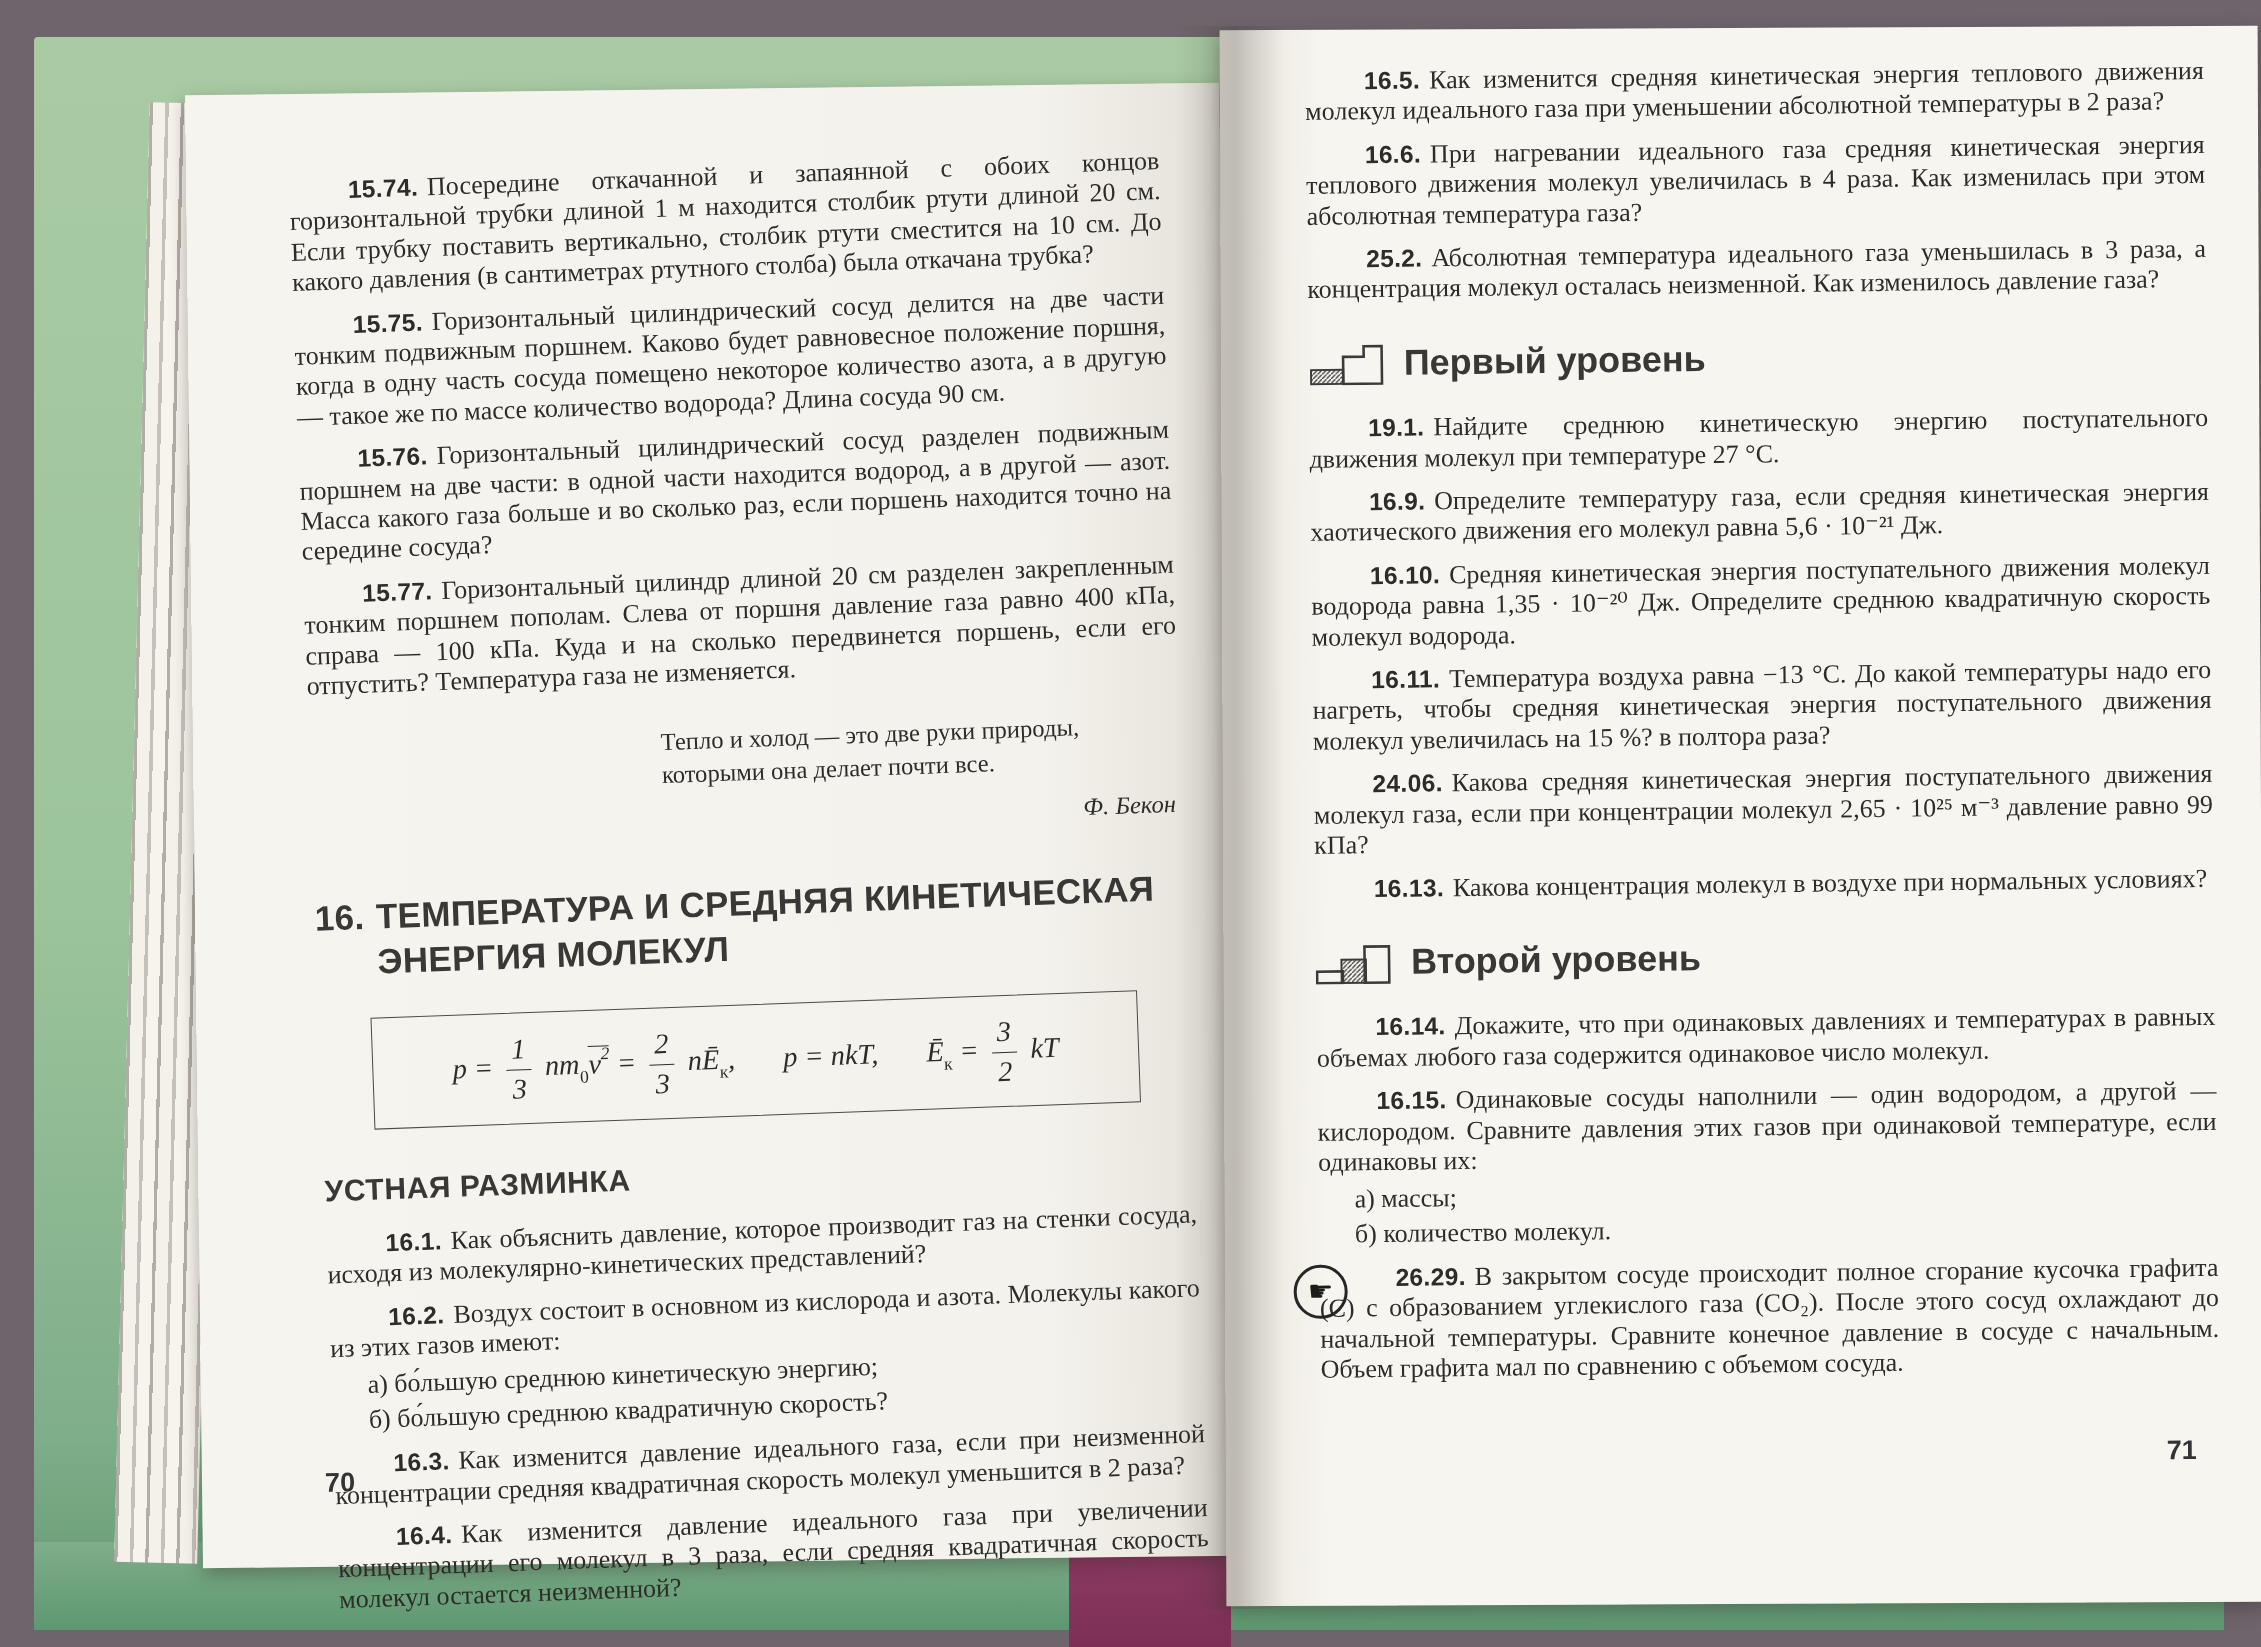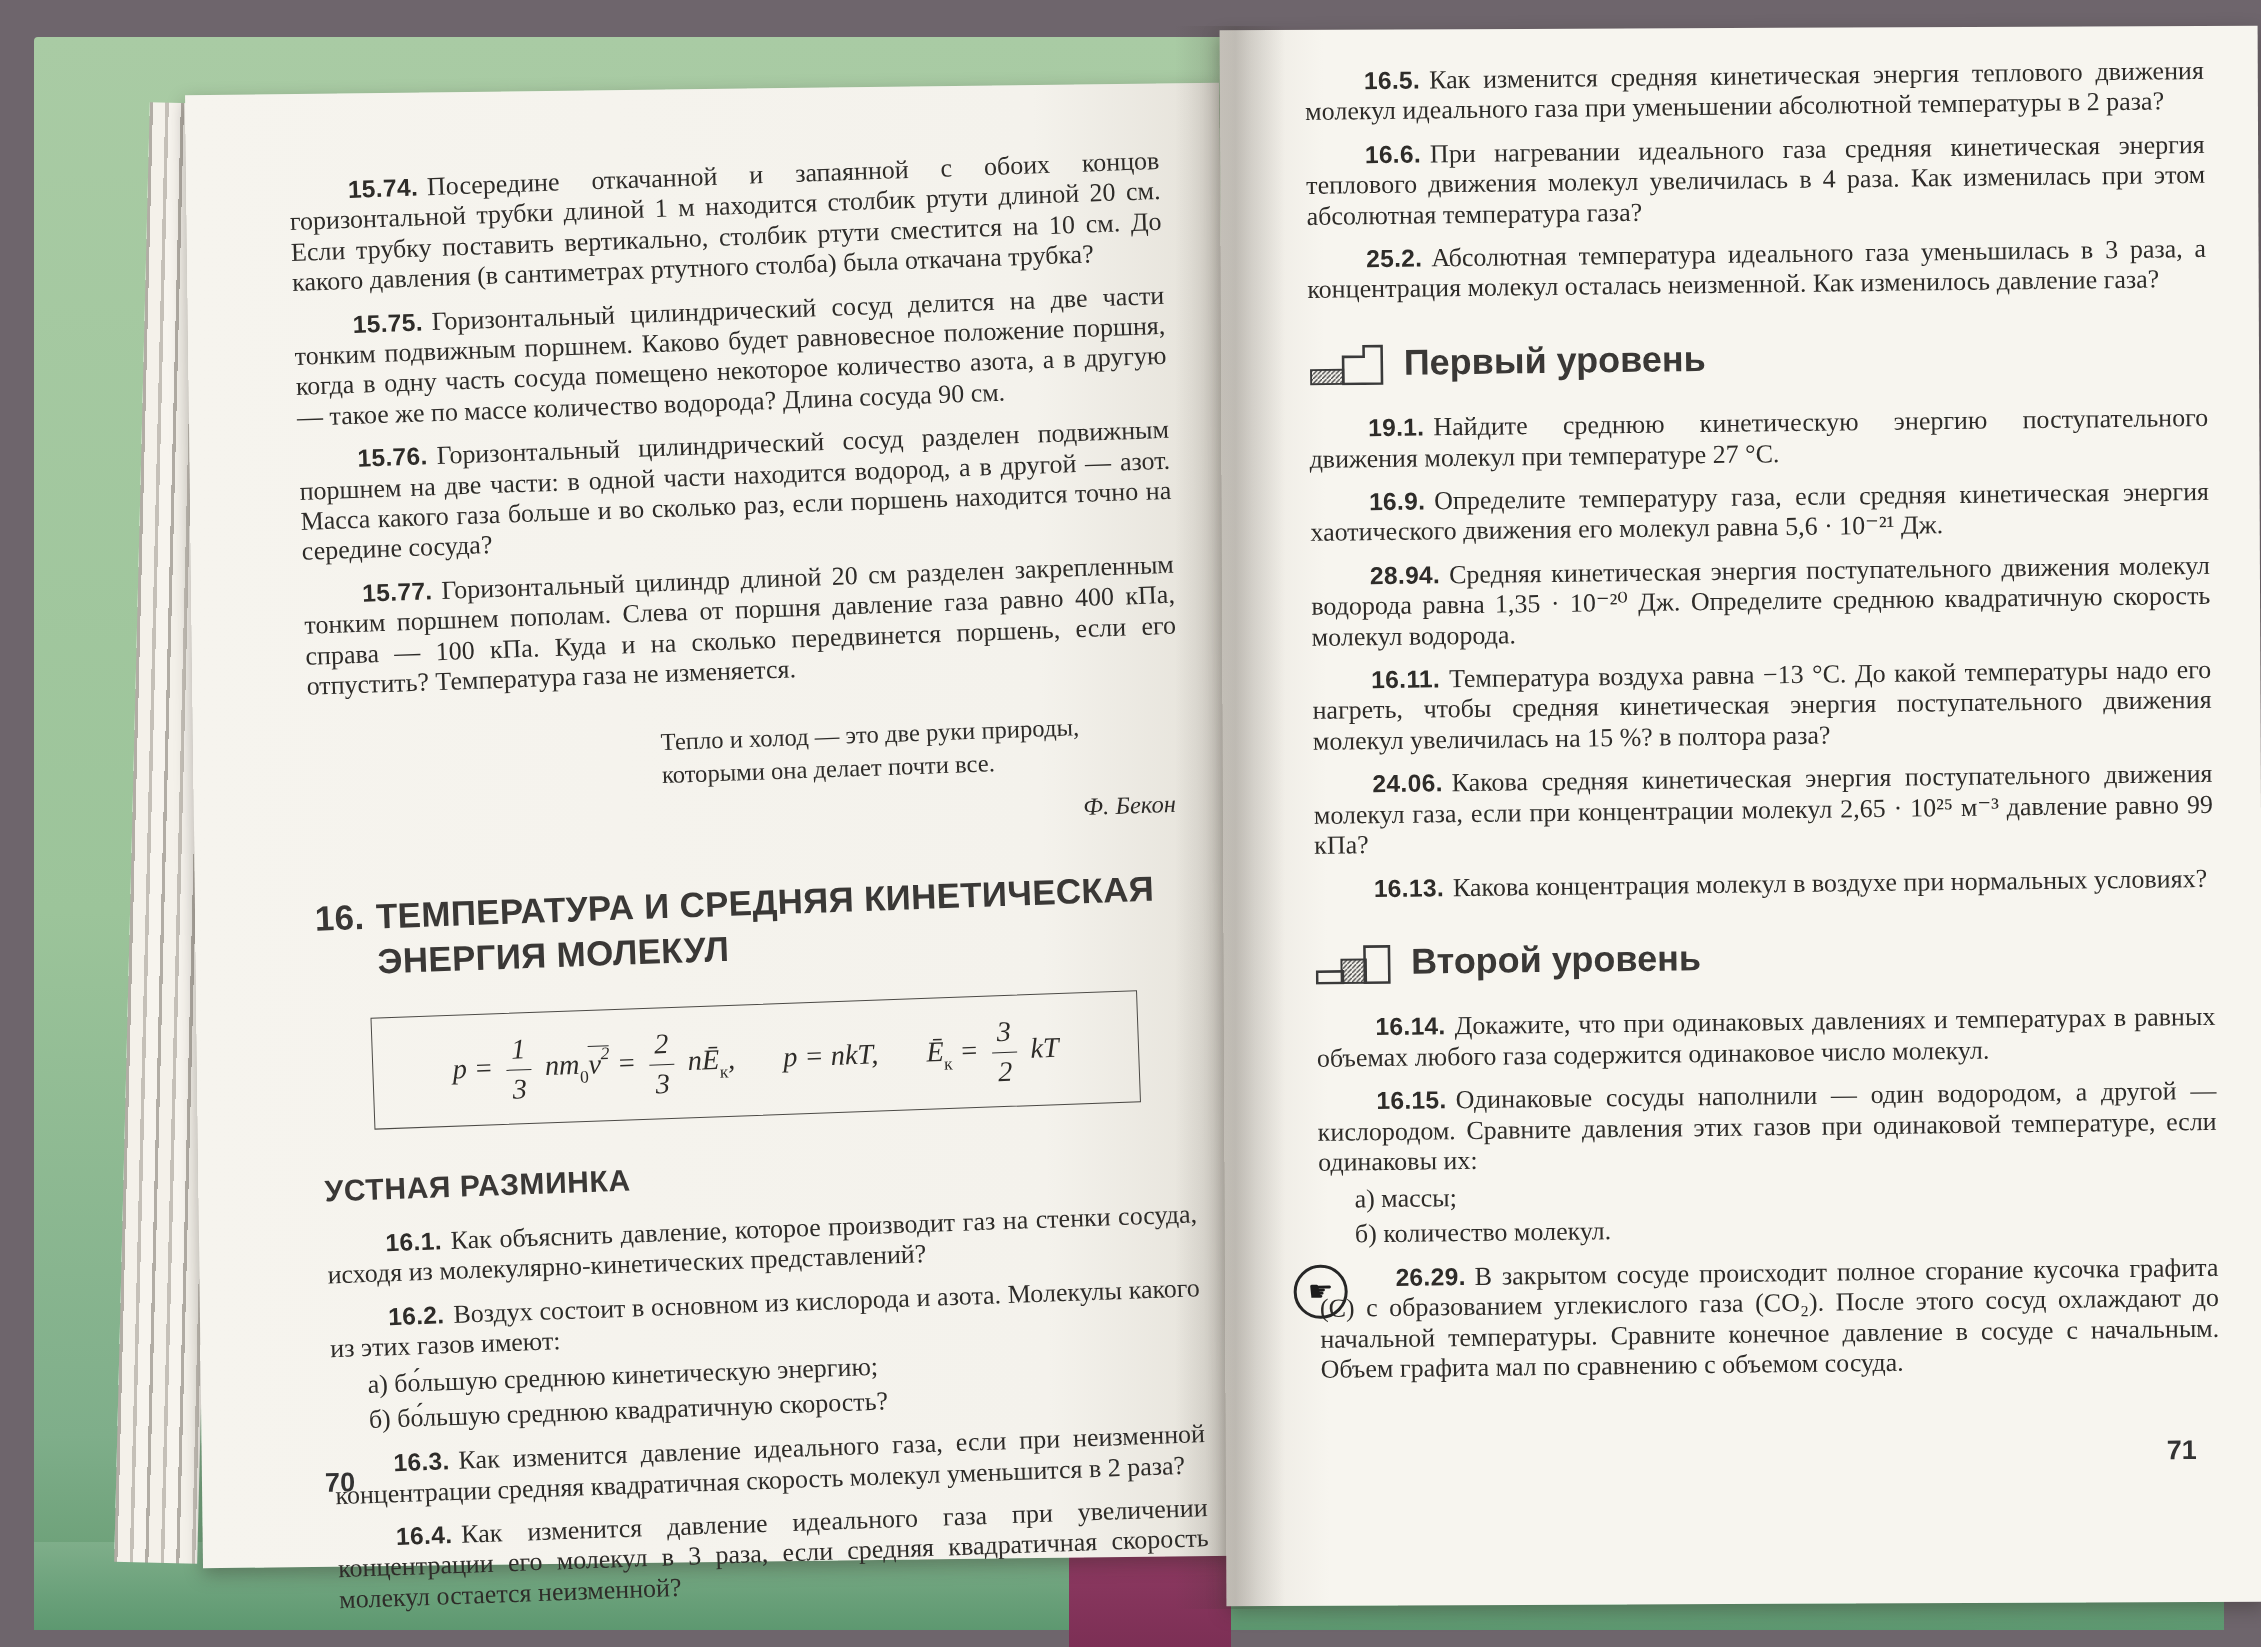"28.94." b.pnum { text: 28.94 -> 16.10 }
